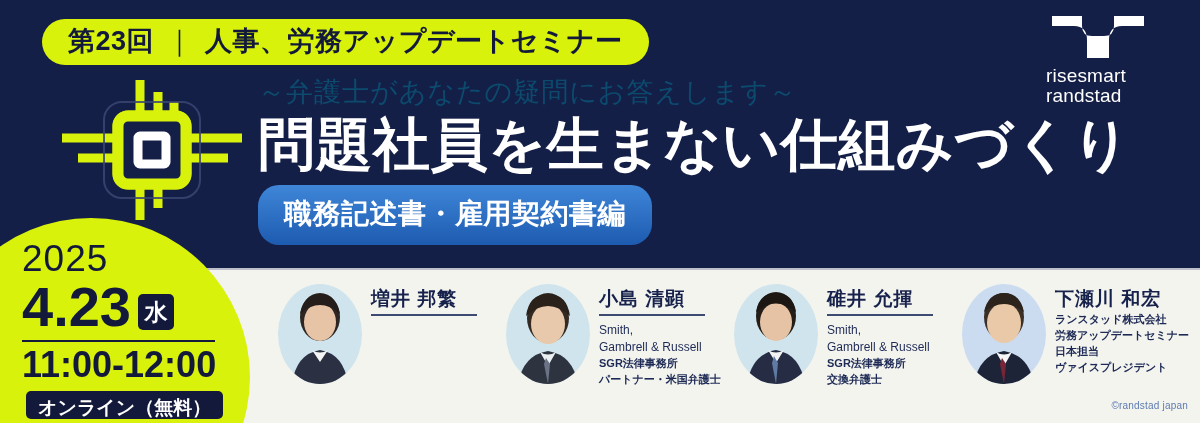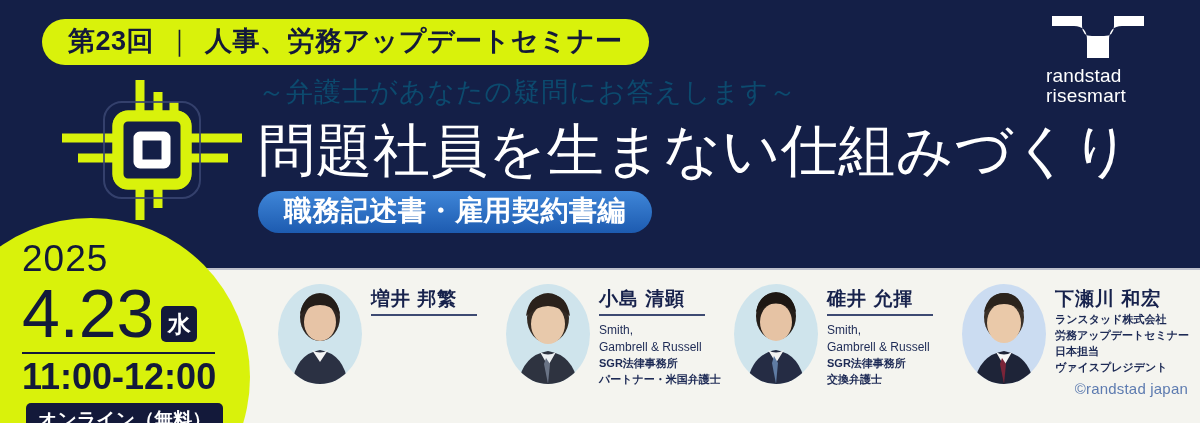"randstad" div { order: before "risesmart" -> after "risesmart" }
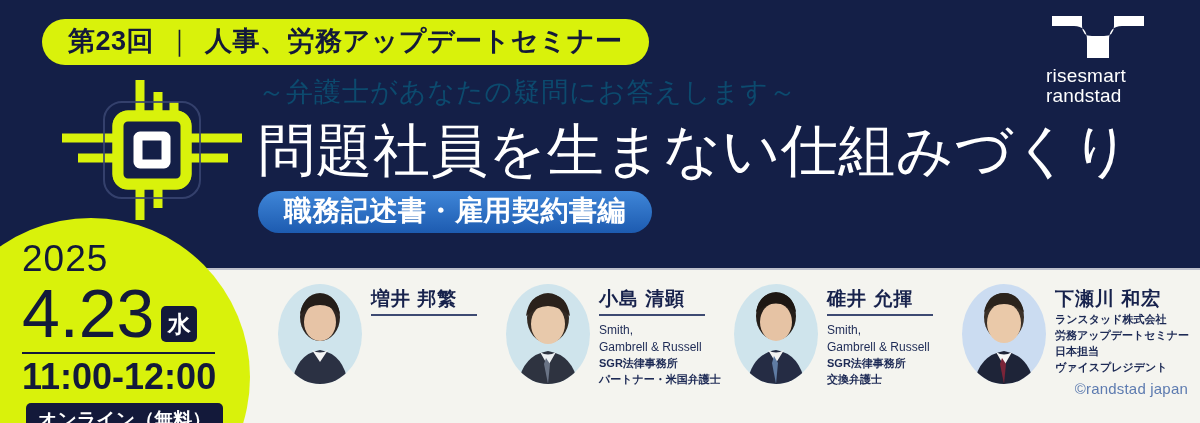"問題社員を生まない仕組みづくり" .main-title { font-weight: 400 -> 700; margin-top: 12px -> 6px }
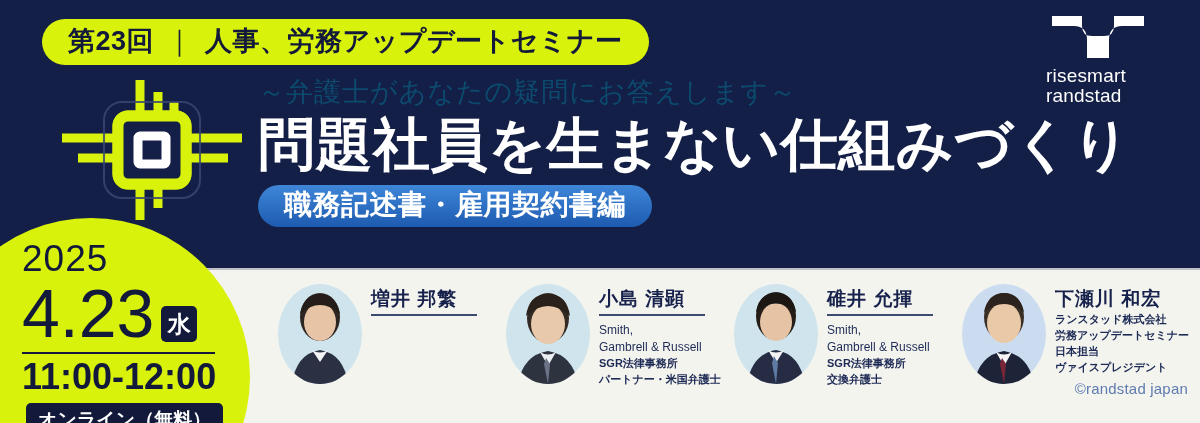"職務記述書・雇用契約書編" .sub-pill { height: 42px -> 60px }
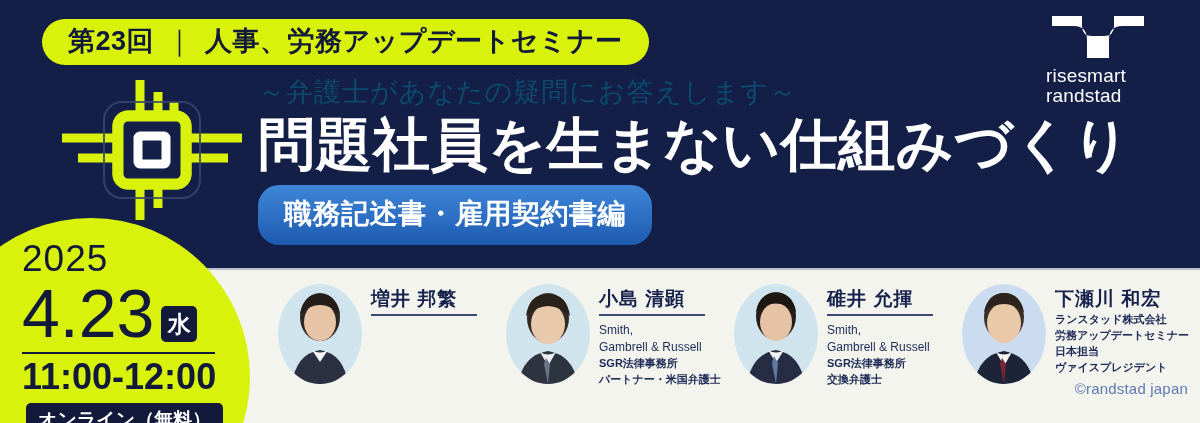"4.23" .d-day { font-size: 68px -> 56px; font-weight: 400 -> 700 }
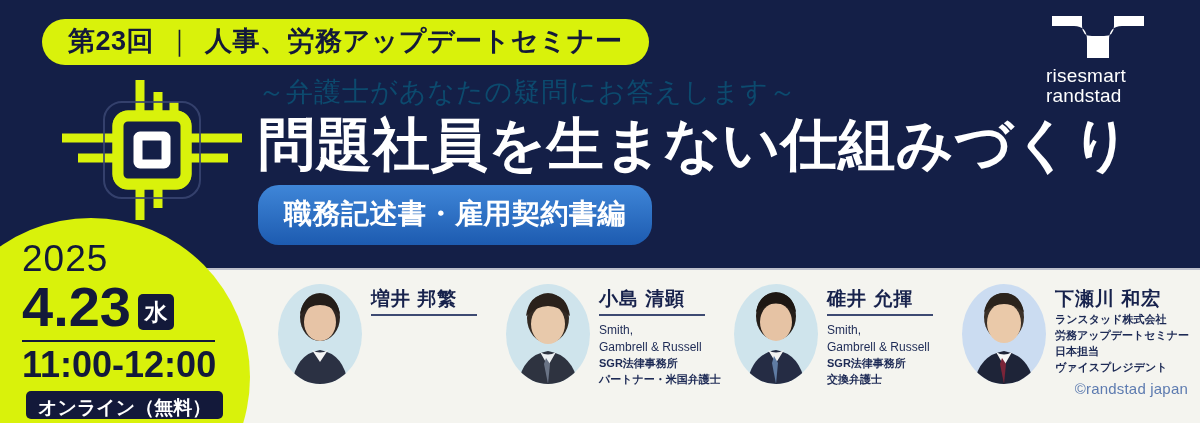"©randstad japan" .copyright { bottom: 26px -> 12px; font-size: 15px -> 10px }
